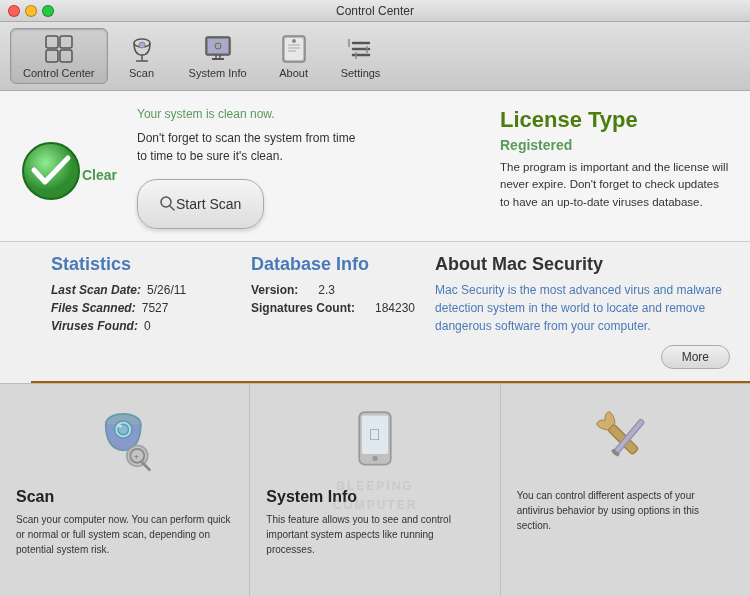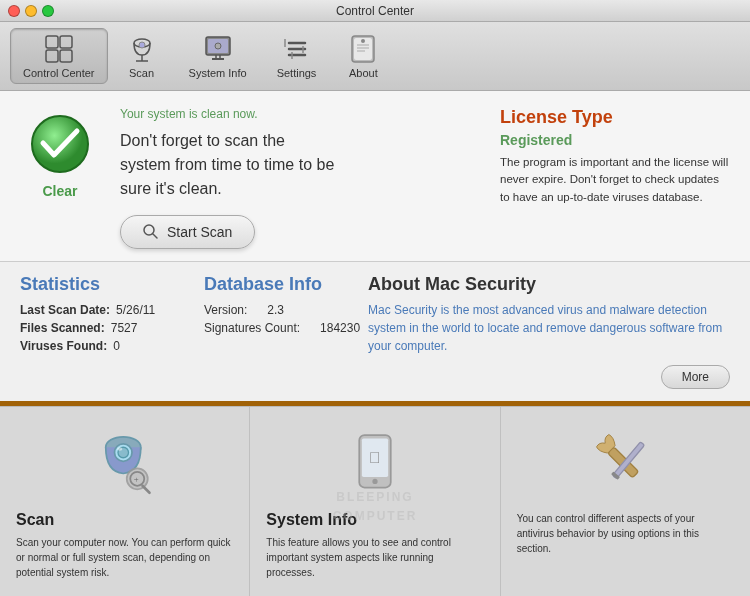"Settings" div.toolbar-btn { order: before "About" -> after "About" }
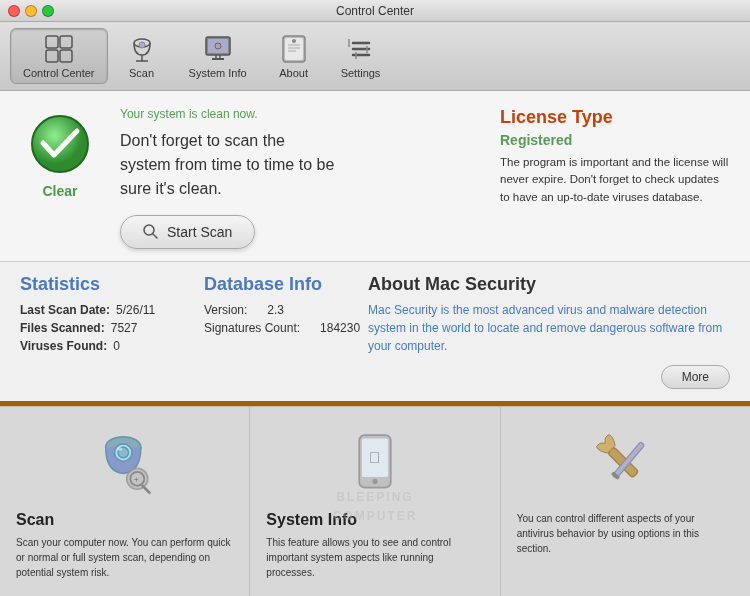"License Type" .license-title { color: #c2410c -> #4d7c0f; font-size: 18px -> 22px }
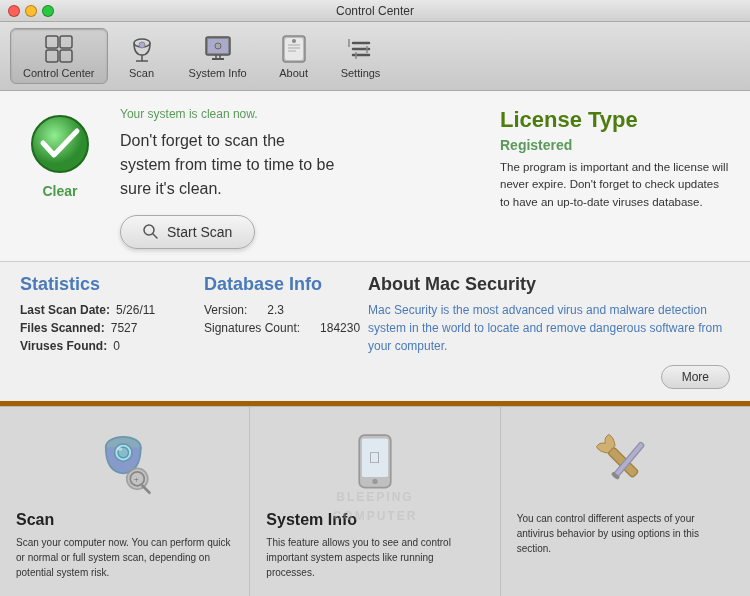"Don't forget to scan the" .security-desc { font-size: 16px -> 12px }
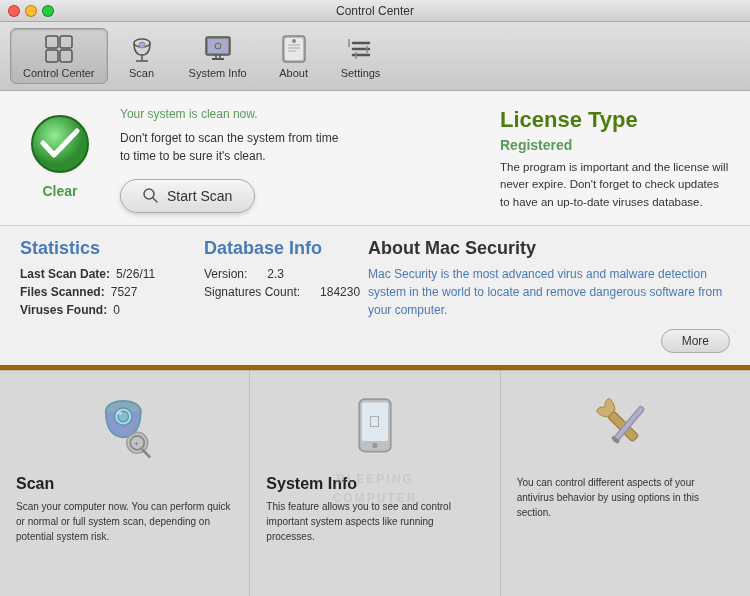"Clear" .left-panel { flex-direction: column -> row; justify-content: none -> flex-end }
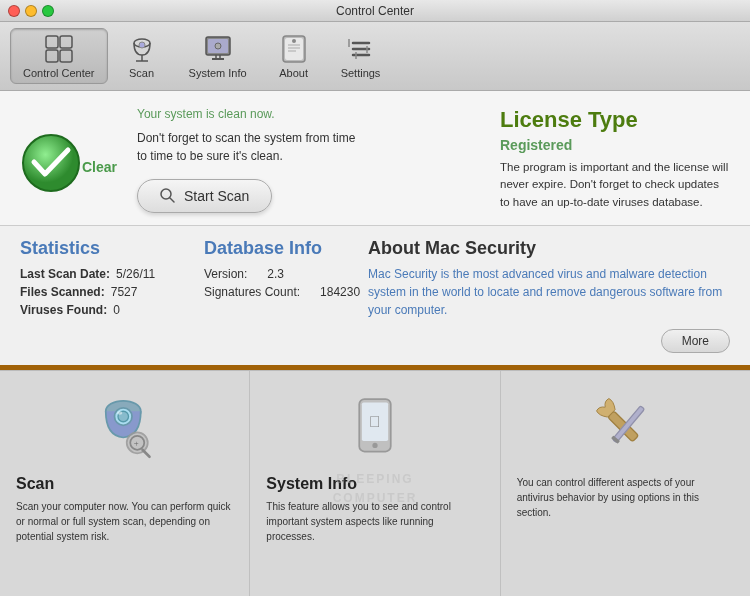"Start Scan" .scan-btn { gap: 8px -> 0; padding: 8px 22px -> 16px 22px }
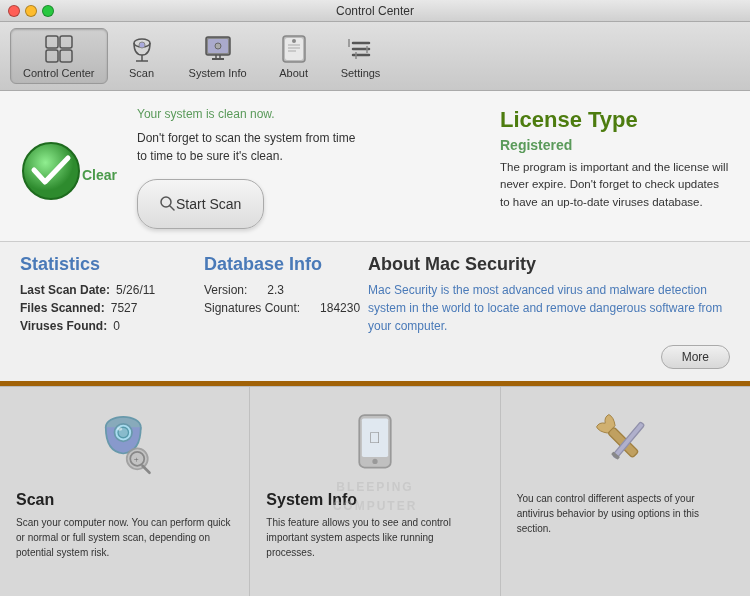"Statistics" .middle-section { border-bottom: 5px solid #a16207 -> 2px solid #a16207; gap: 4px -> 20px; margin-left: none -> 31px }
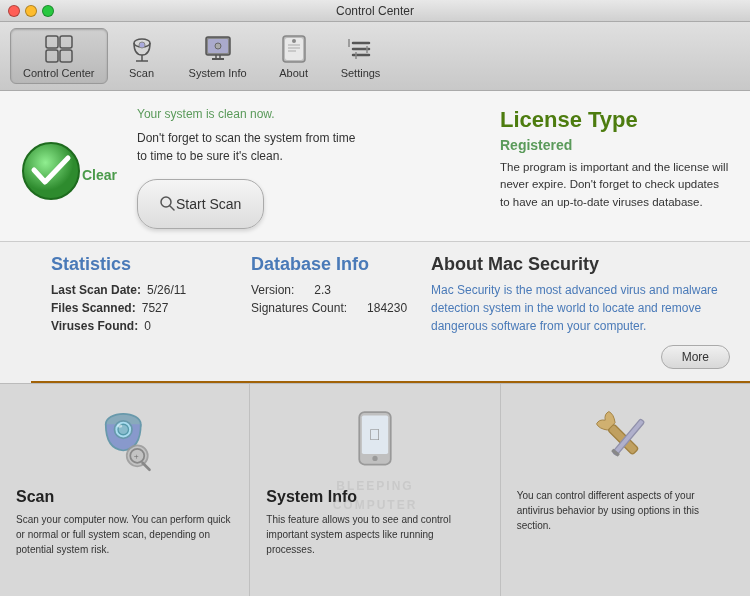"Last Scan Date:" .stat-label { font-style: none -> italic }
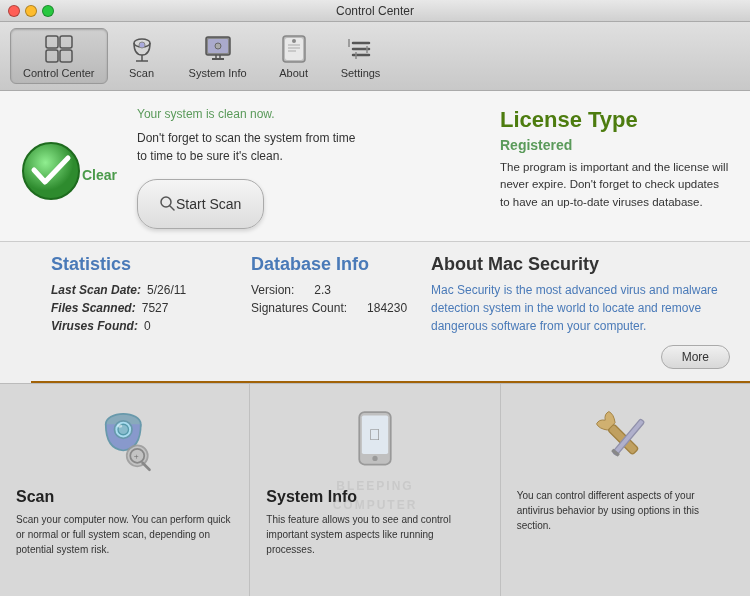"Version:" .db-label { font-weight: normal -> bold }
